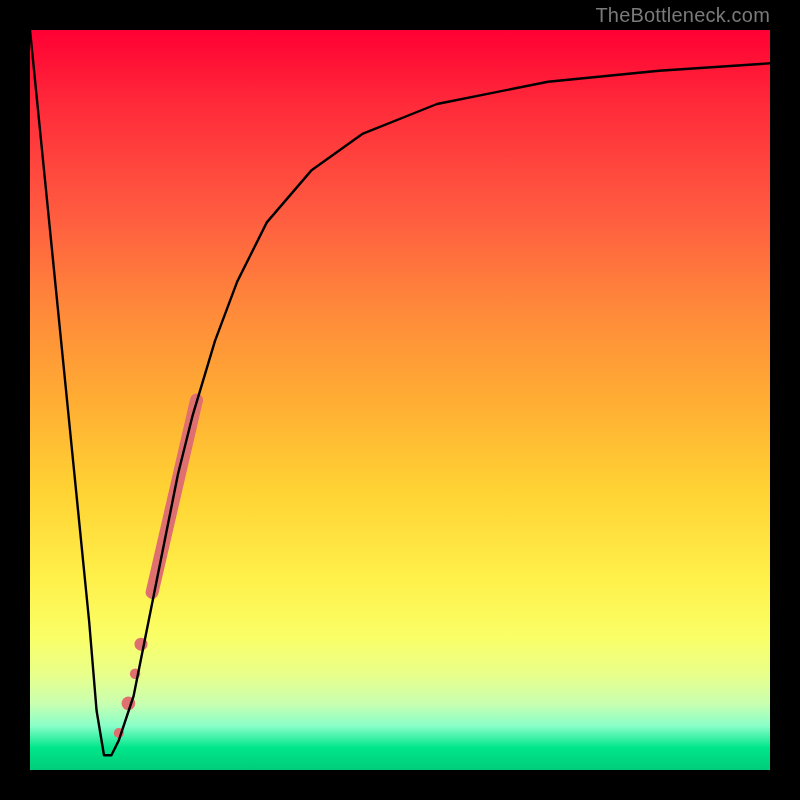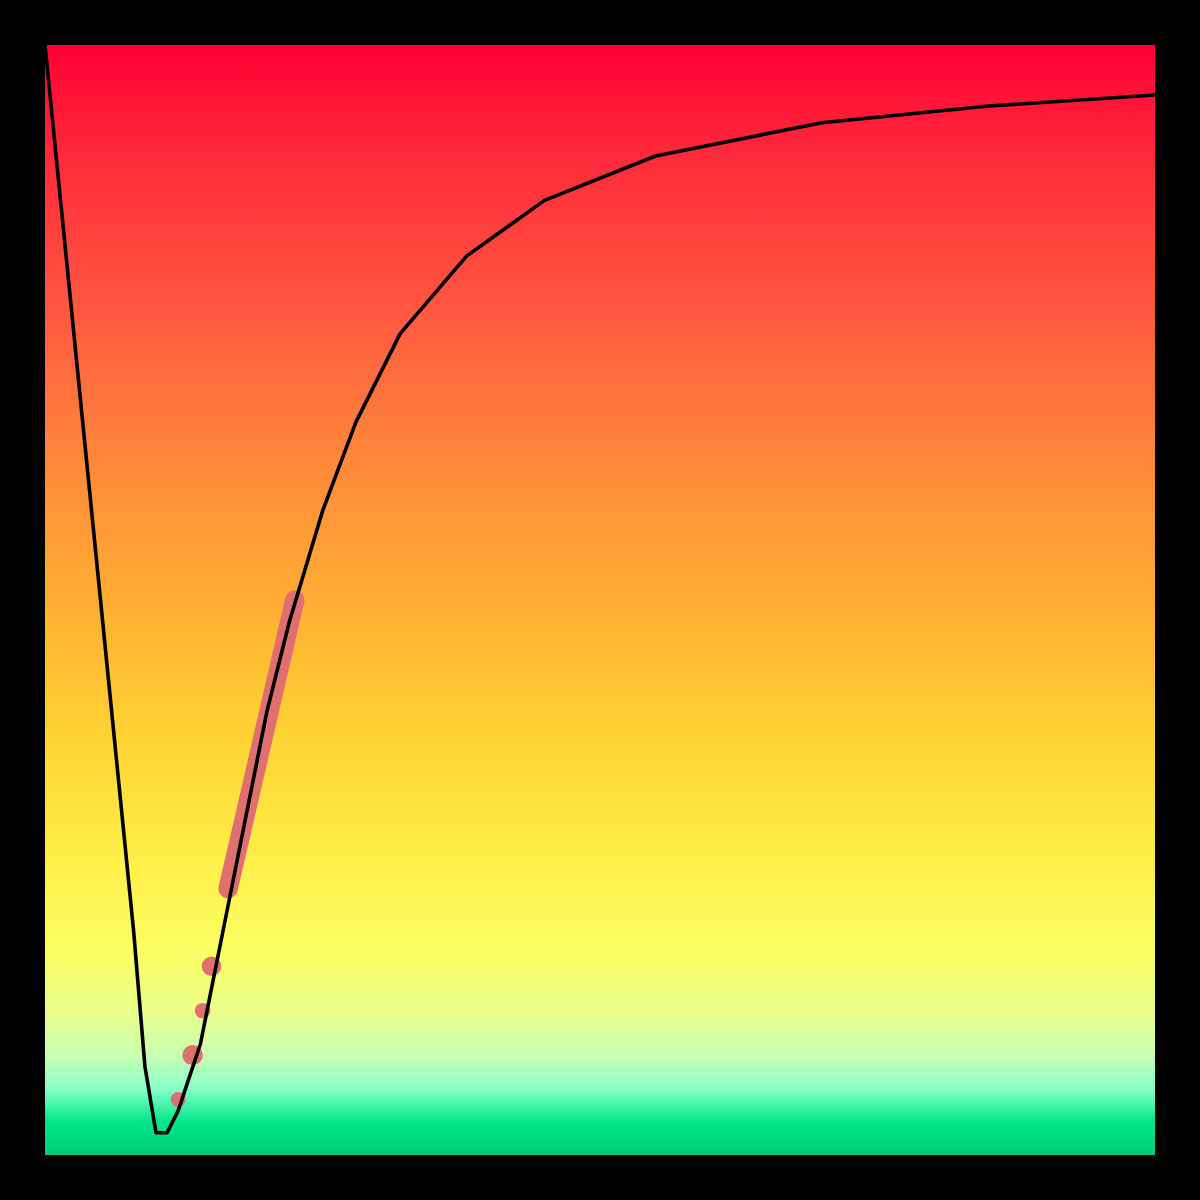"TheBottleneck.com" div.watermark { html: none -> <div>TheBottleneck.com</div> }
